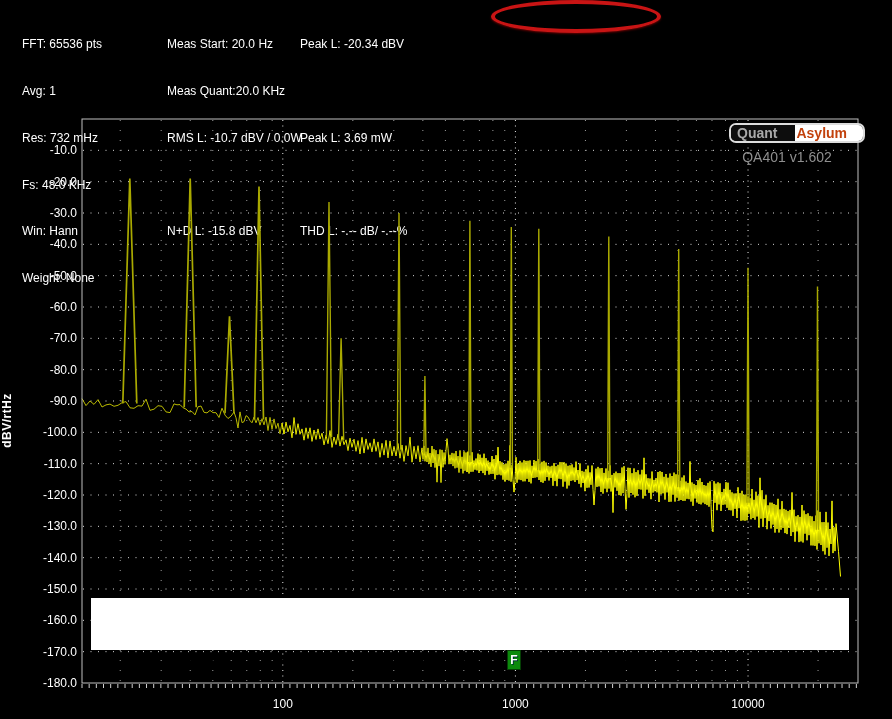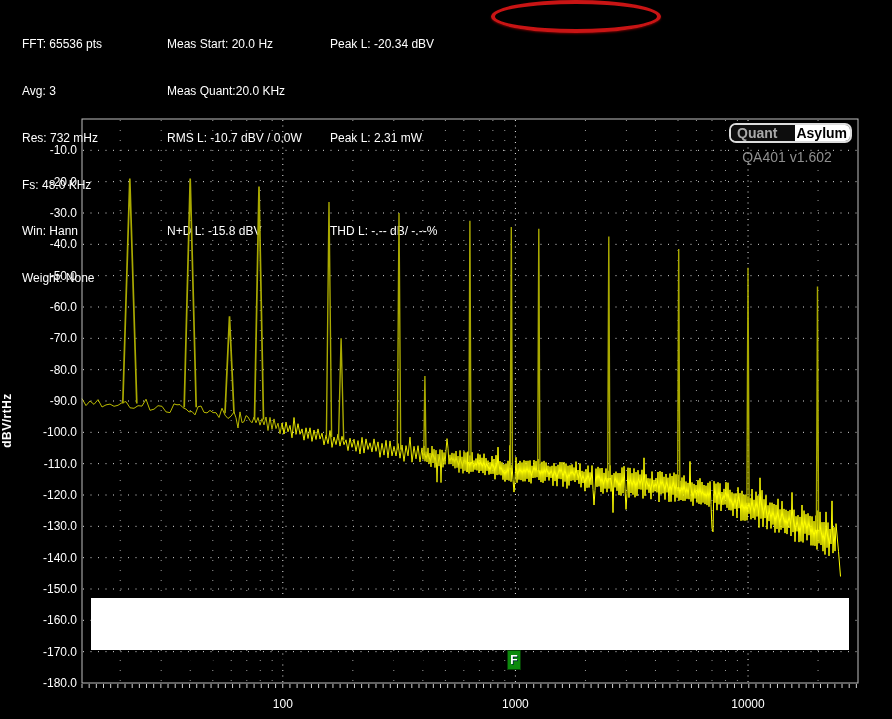"Peak L: -20.34 dBV" #hcol3 { left: 330px -> 300px }
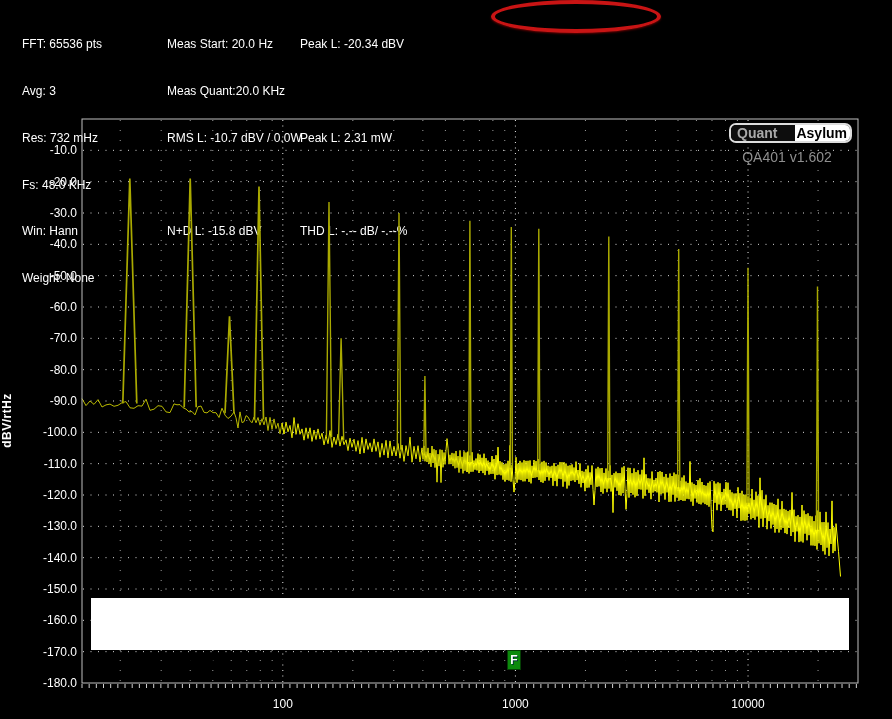"Avg: 3" div.hrow { text: 3 -> 1 }
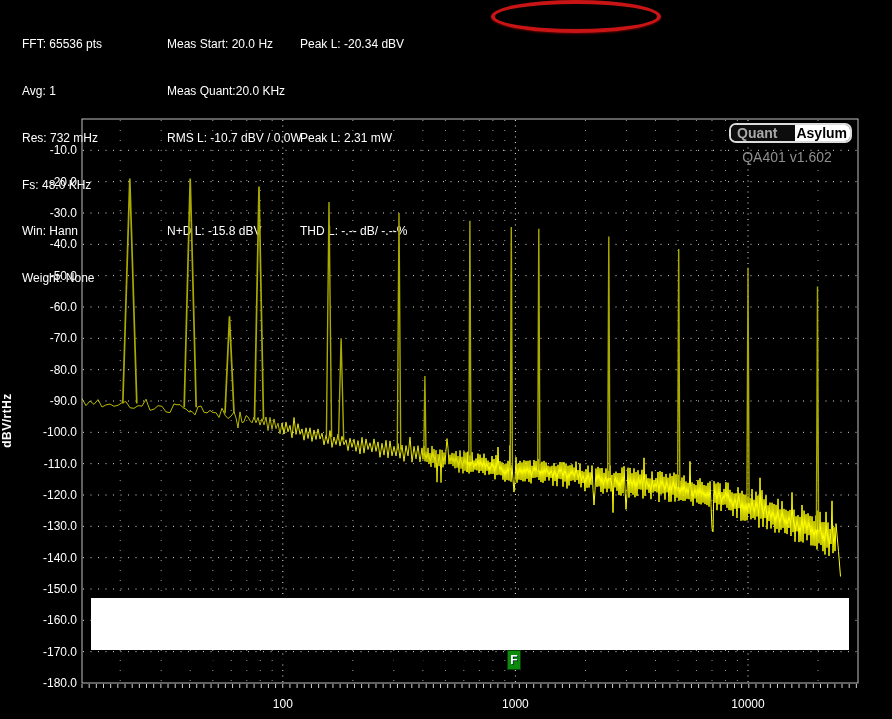"Peak L: 2.31 mW" div.hrow { text: 2.31 -> 3.69 }
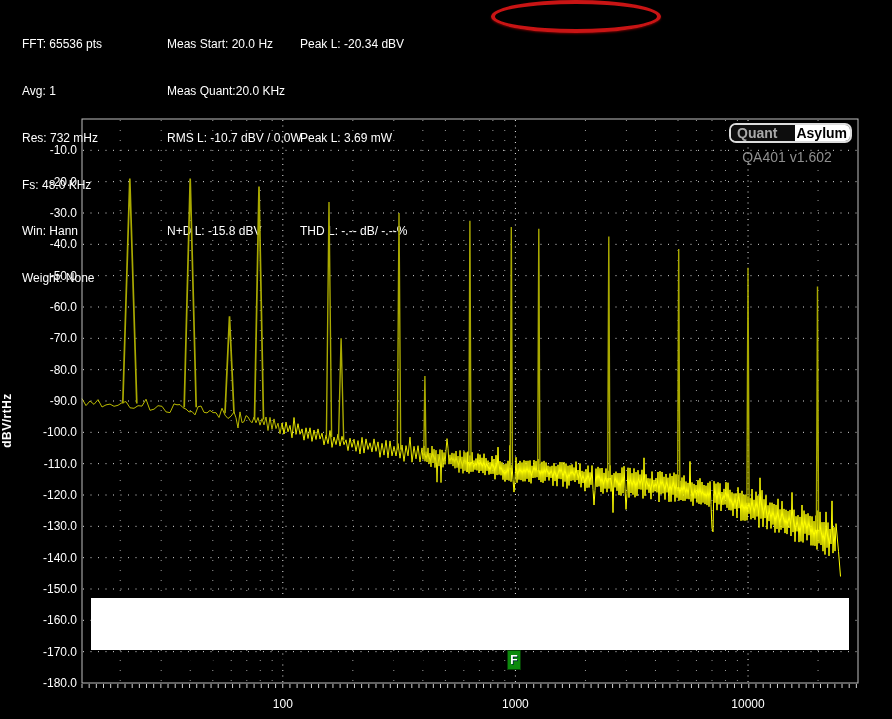"Asylum" #logo .la { color: #000000 -> #c2410c; padding: 0 3px 0 1px -> 0 16px 0 1px }
